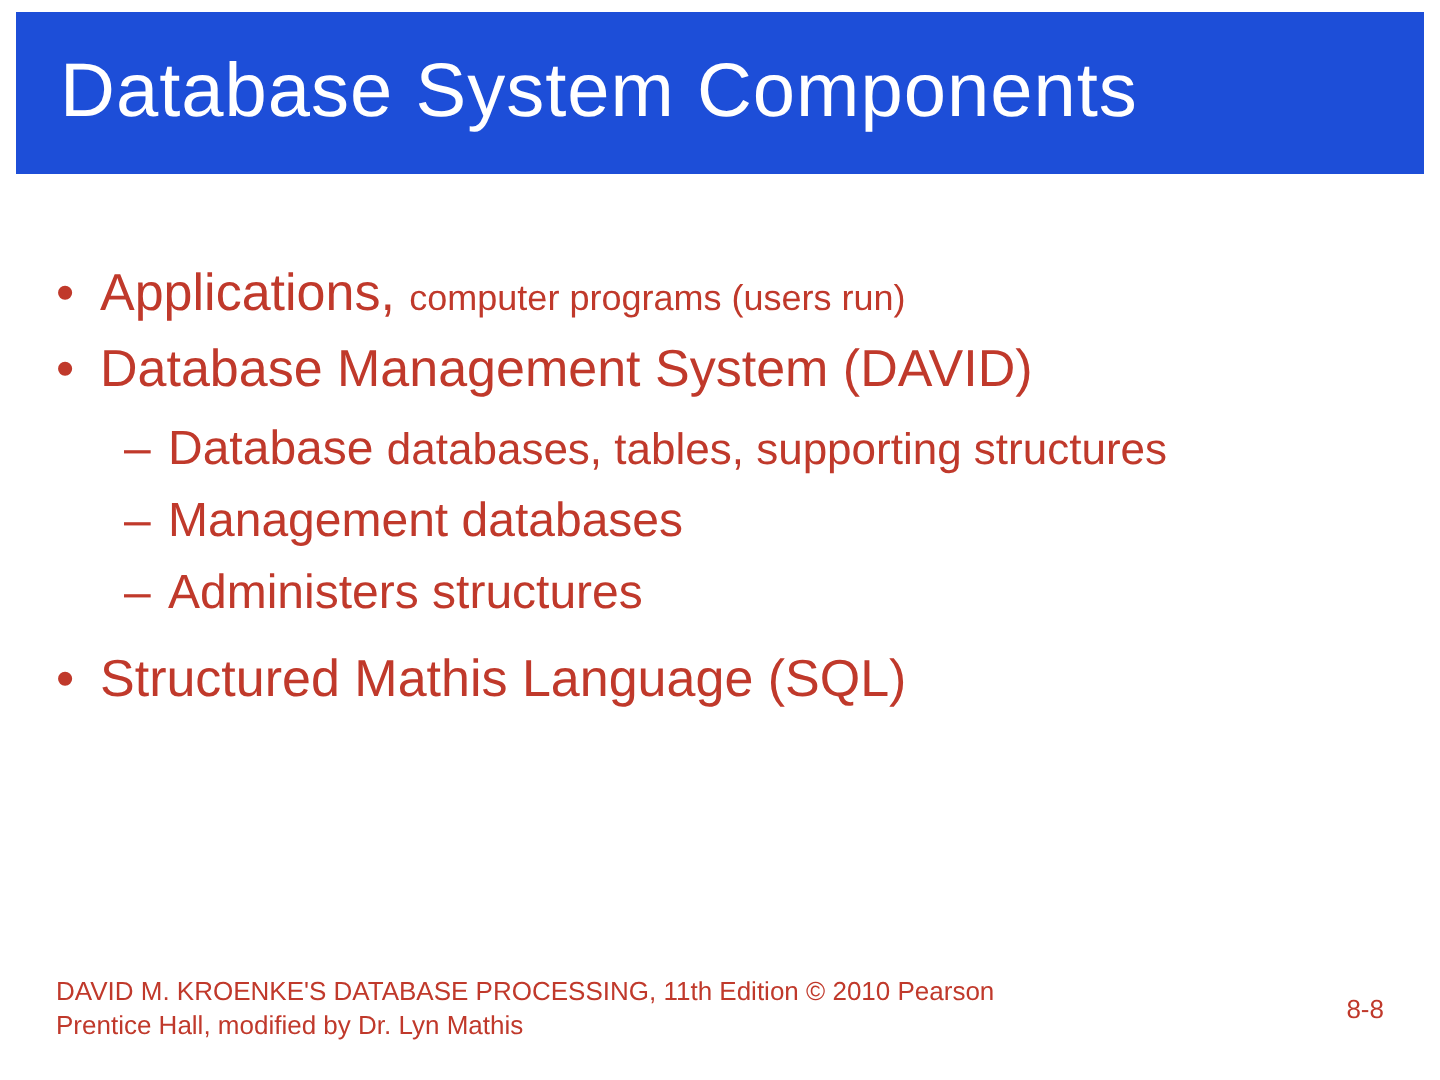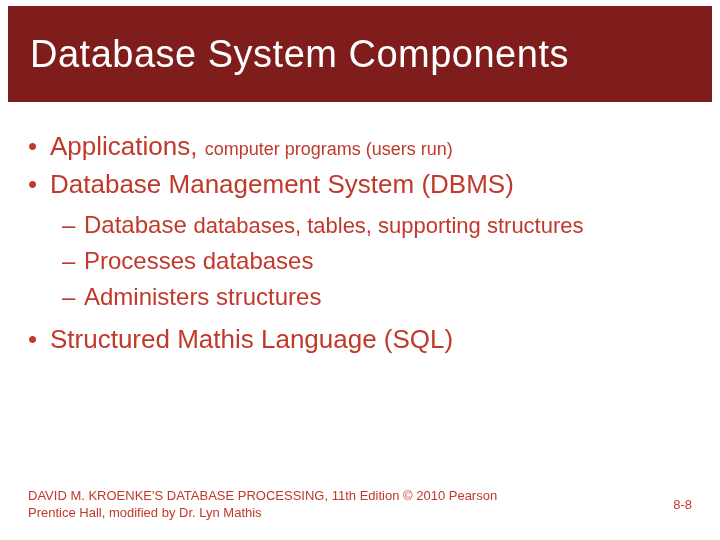"Database System Components" .title-box { background: #7f1d1d -> #1d4ed8; height: 96px -> 81px }
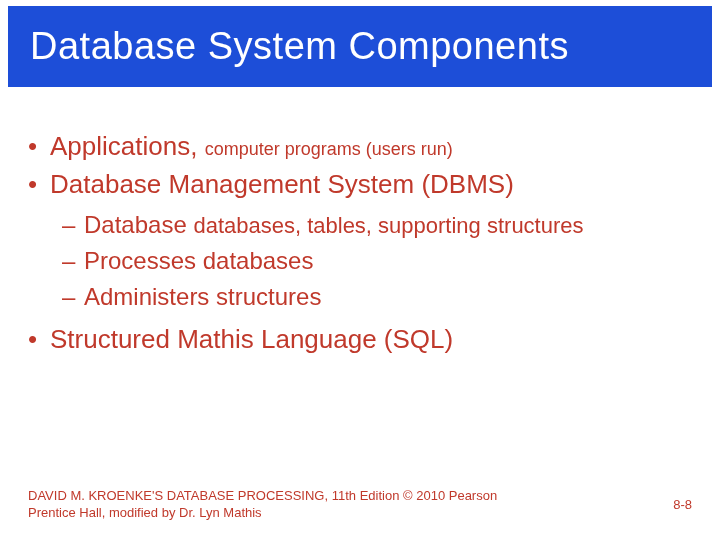"Database Management System (DBMS)" span.bold { text: DBMS -> DAVID }
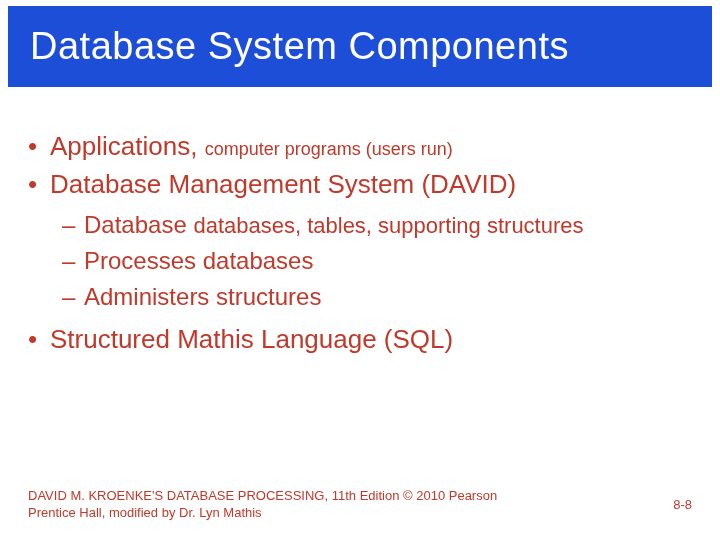"Processes databases" span { text: Processes -> Management }
